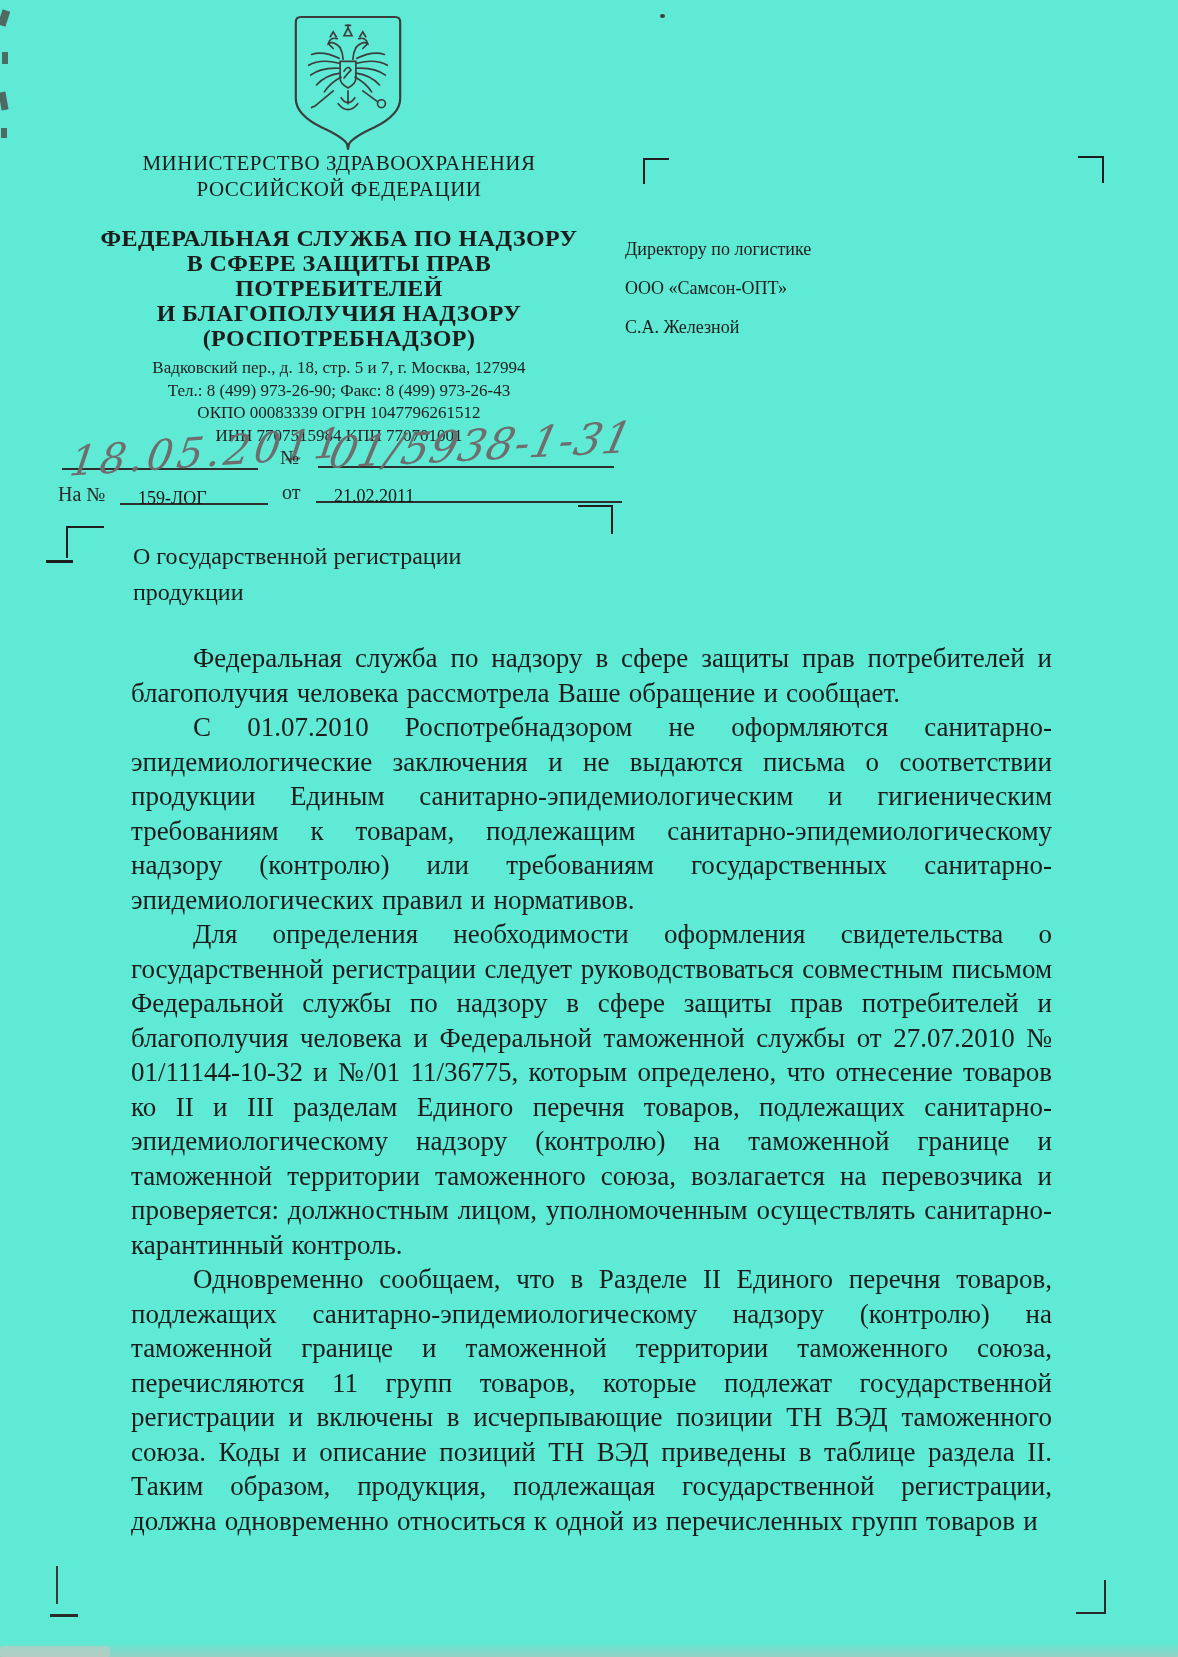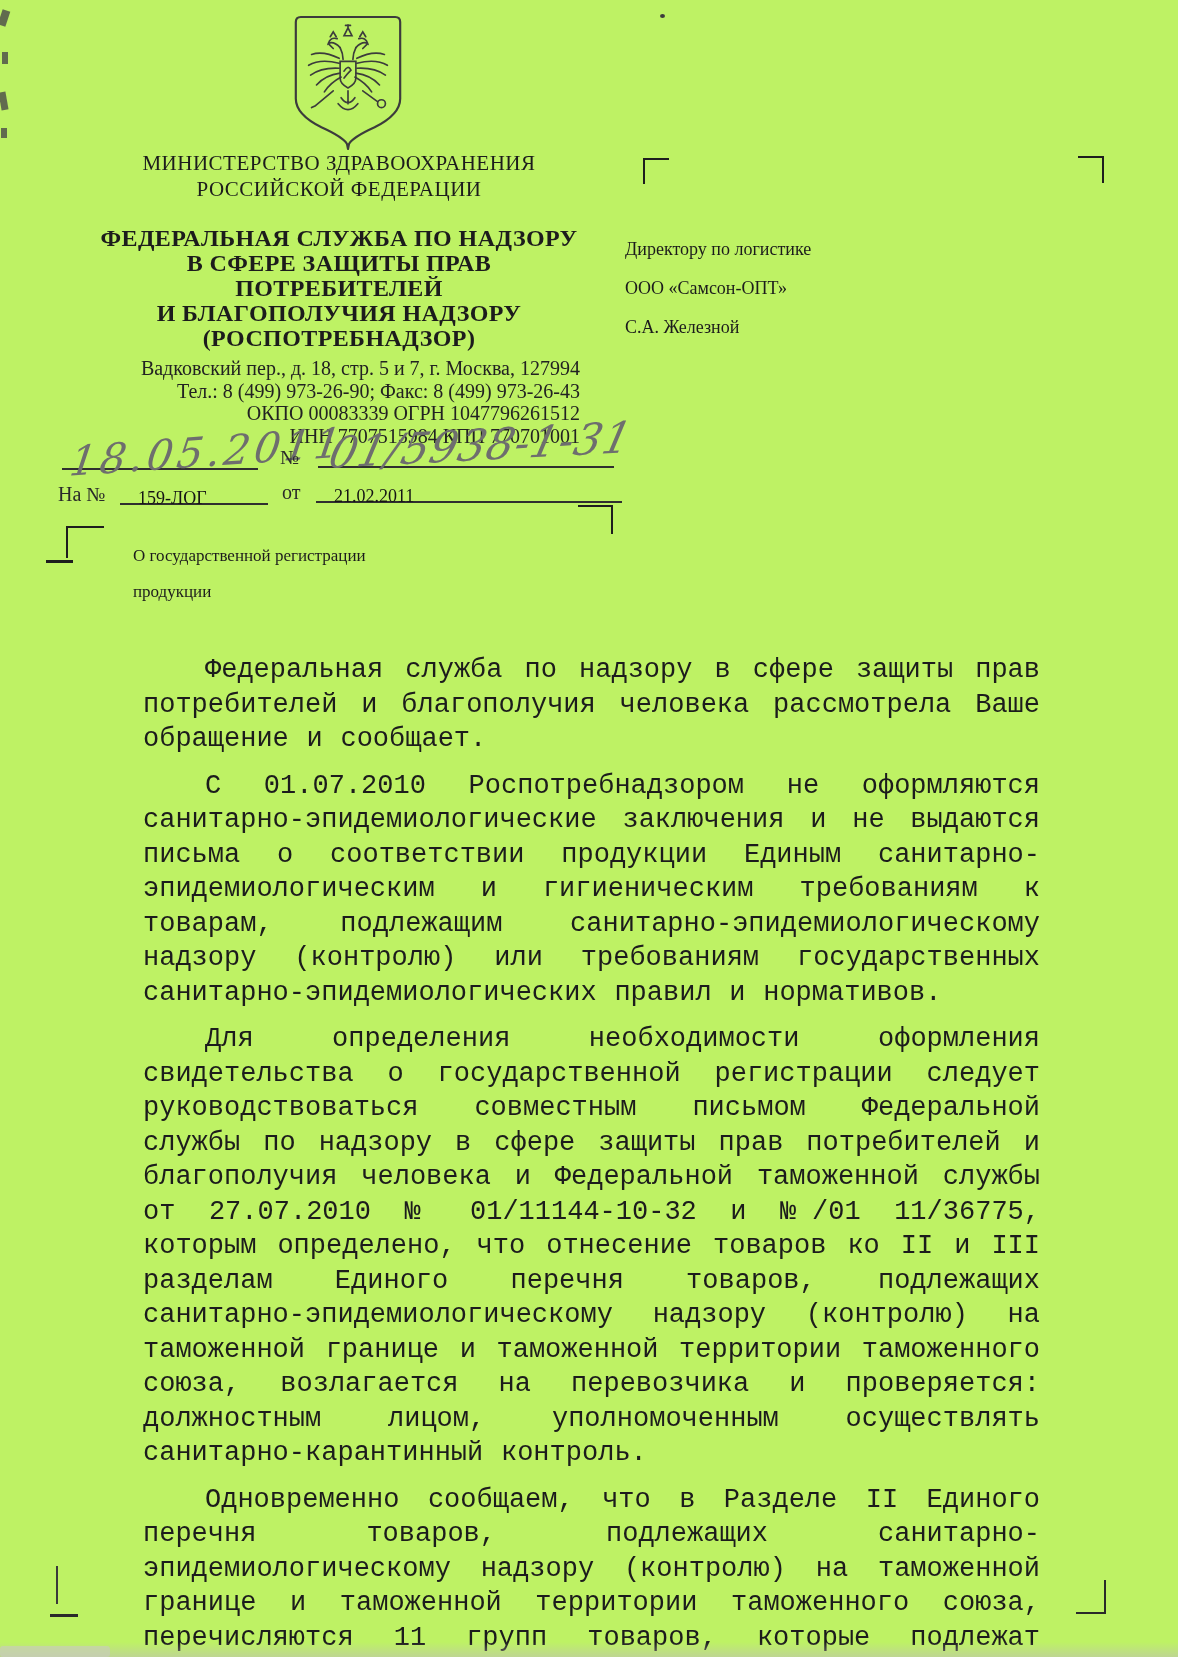"МИНИСТЕРСТВО ЗДРАВООХРАНЕНИЯ" .page { background: #bef264 -> #5eead4 }
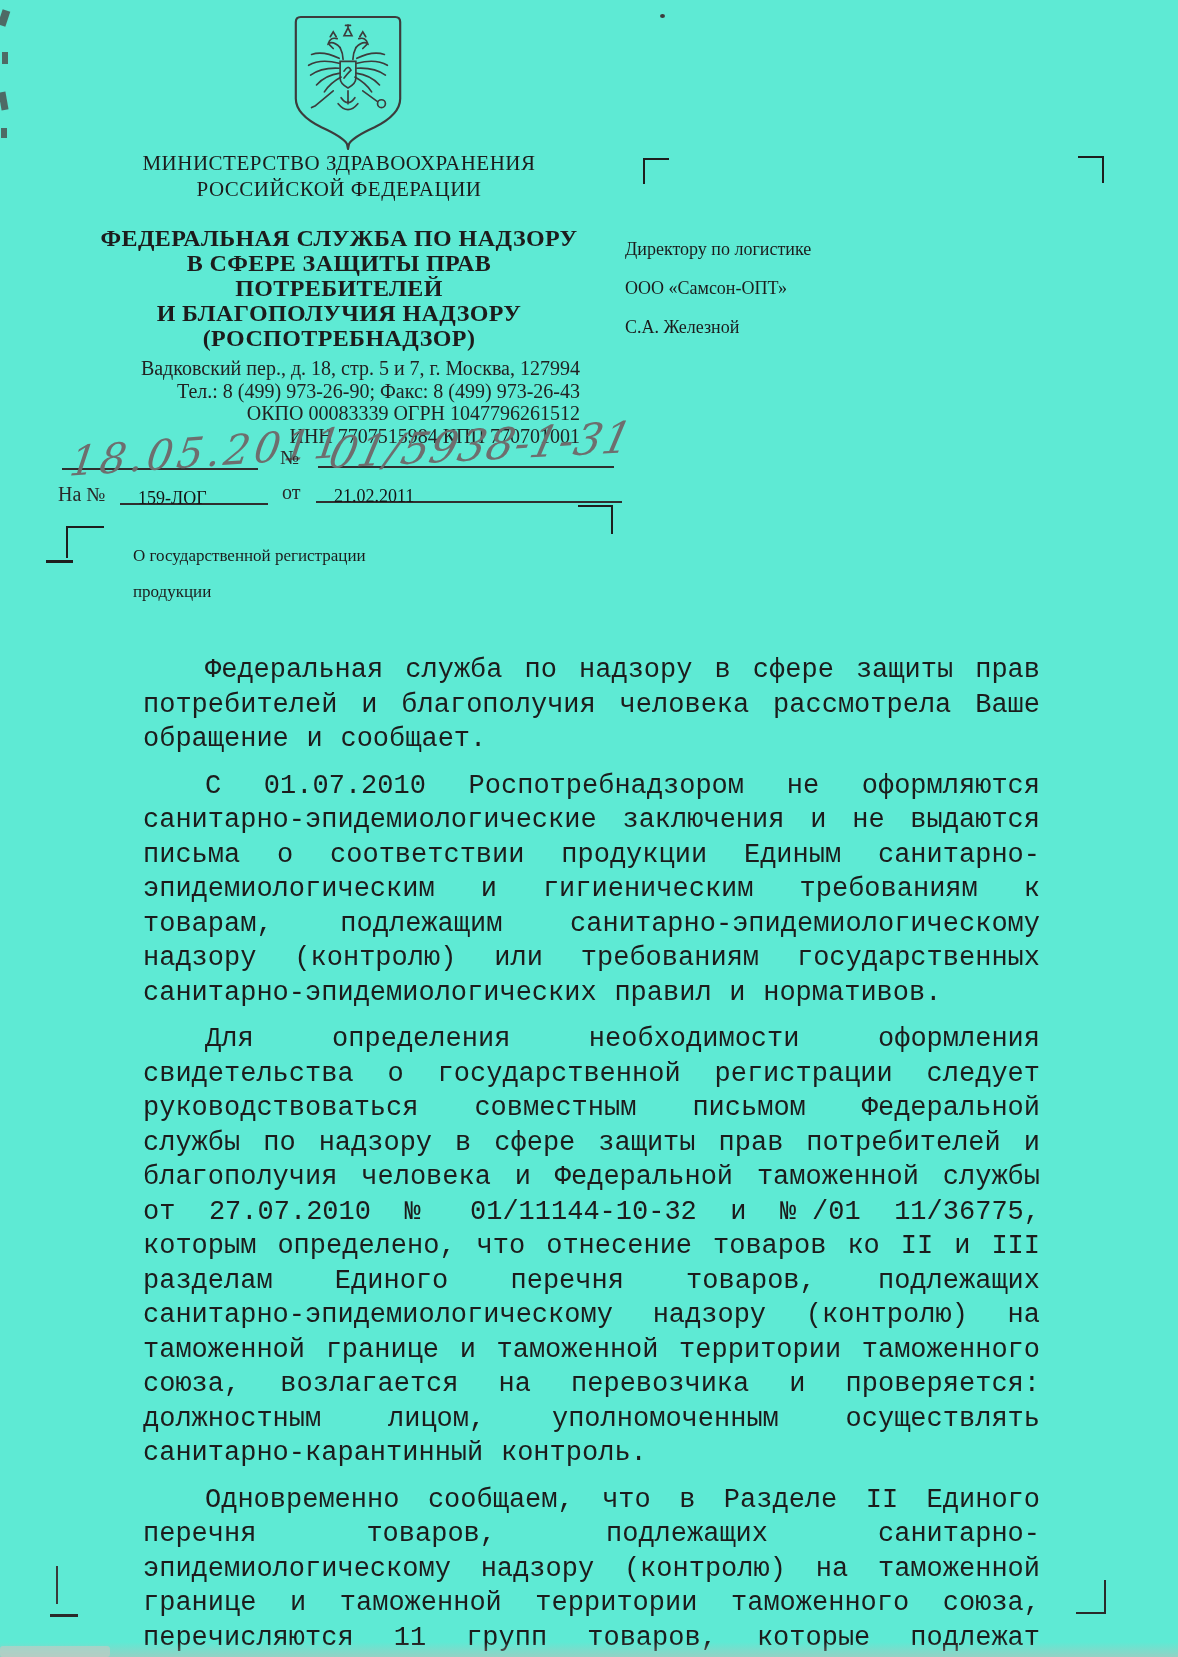"Вадковский пер., д. 18, стр." .addr { font-size: 20px -> 17px; text-align: right -> none }
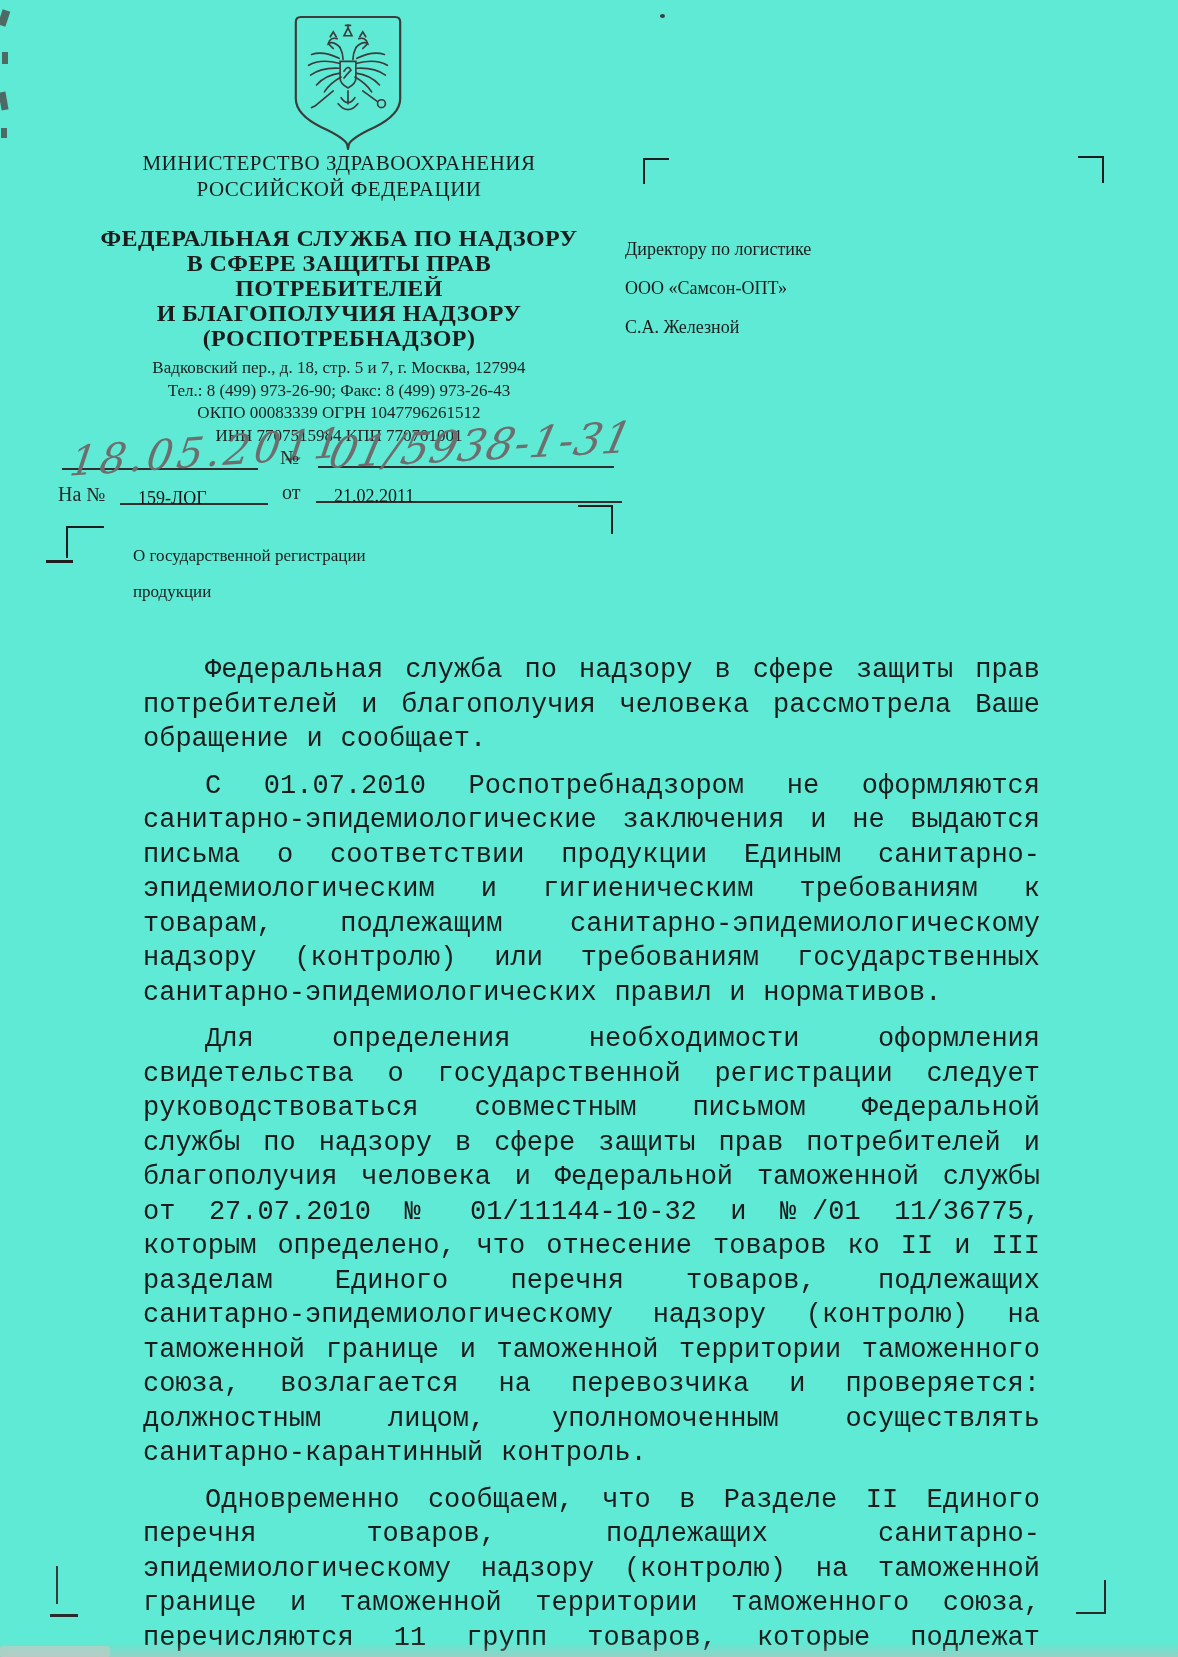"О государственной регистрации" .subject { font-size: 17px -> 24px }
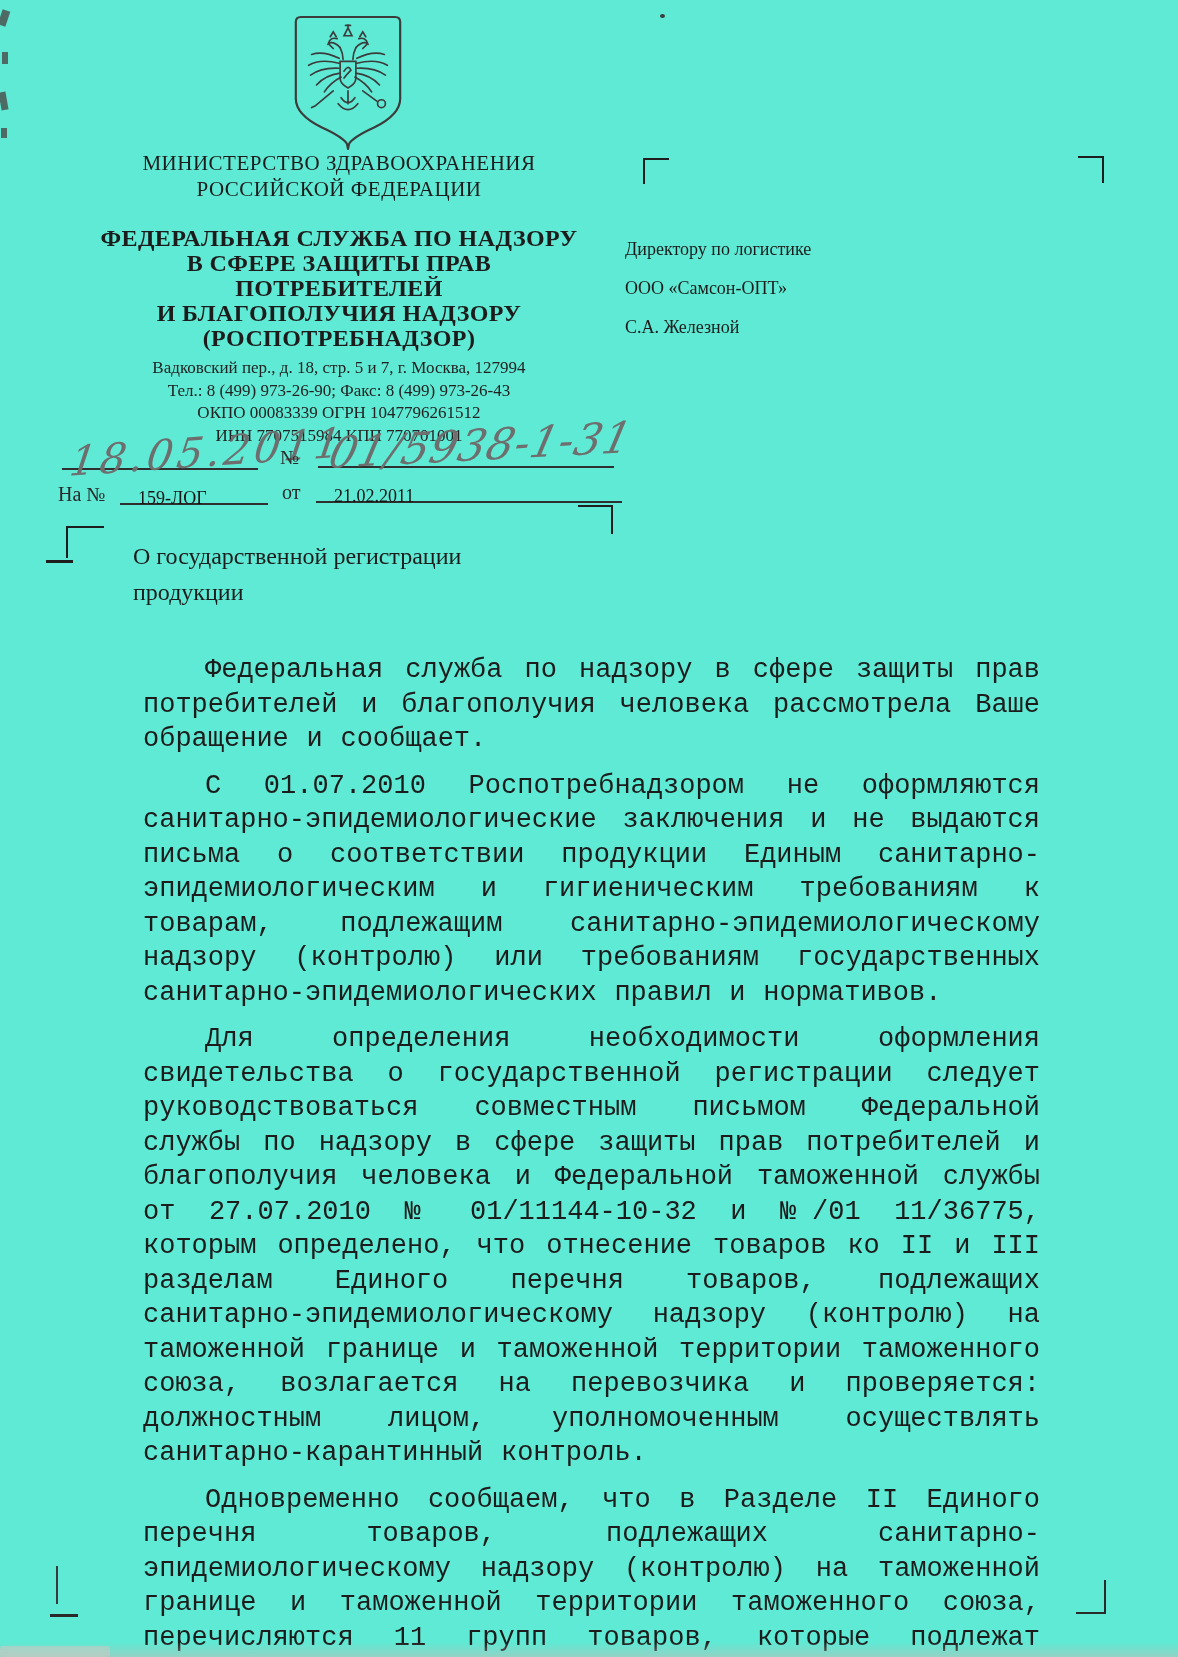"Федеральная служба по надзору в" .body-text p { font-family: Liberation Mono, monospace -> none; margin: 12px -> 0 }
